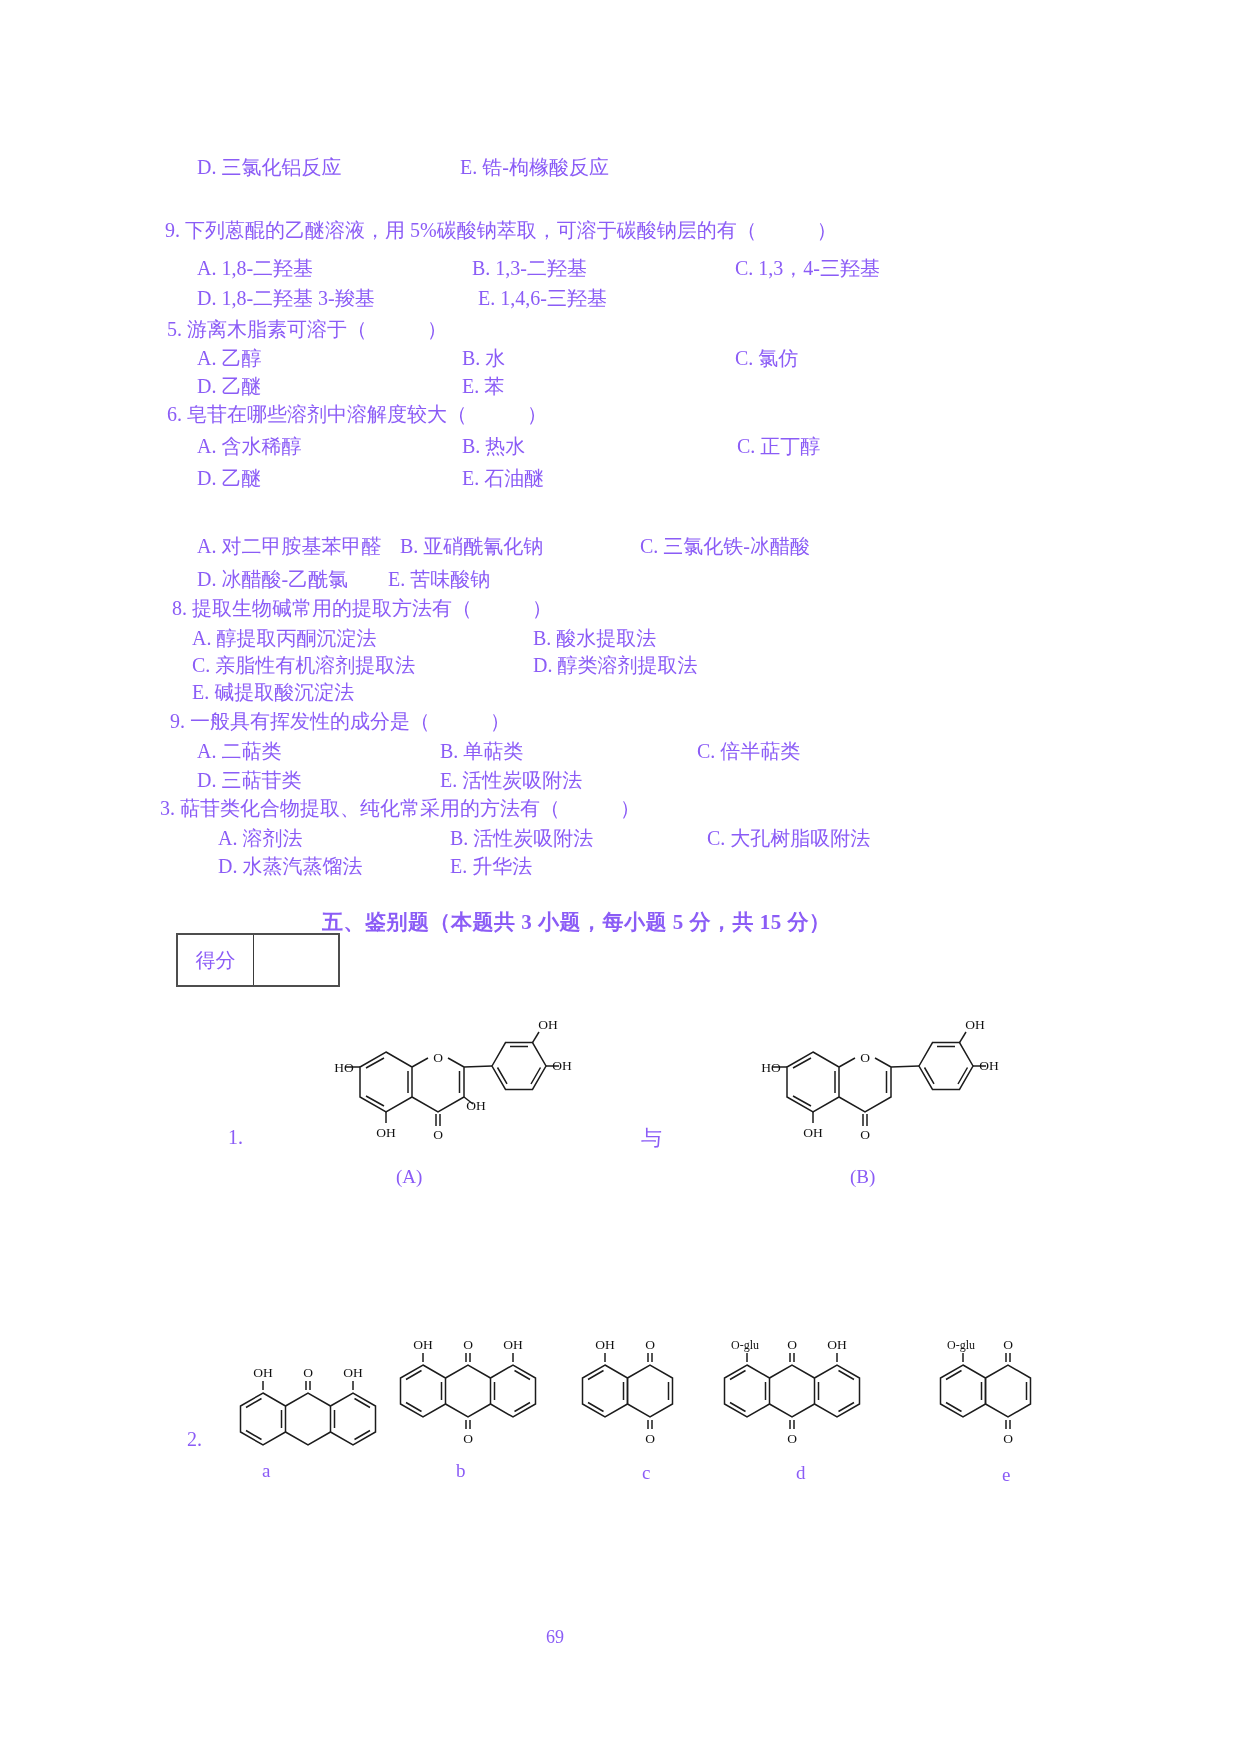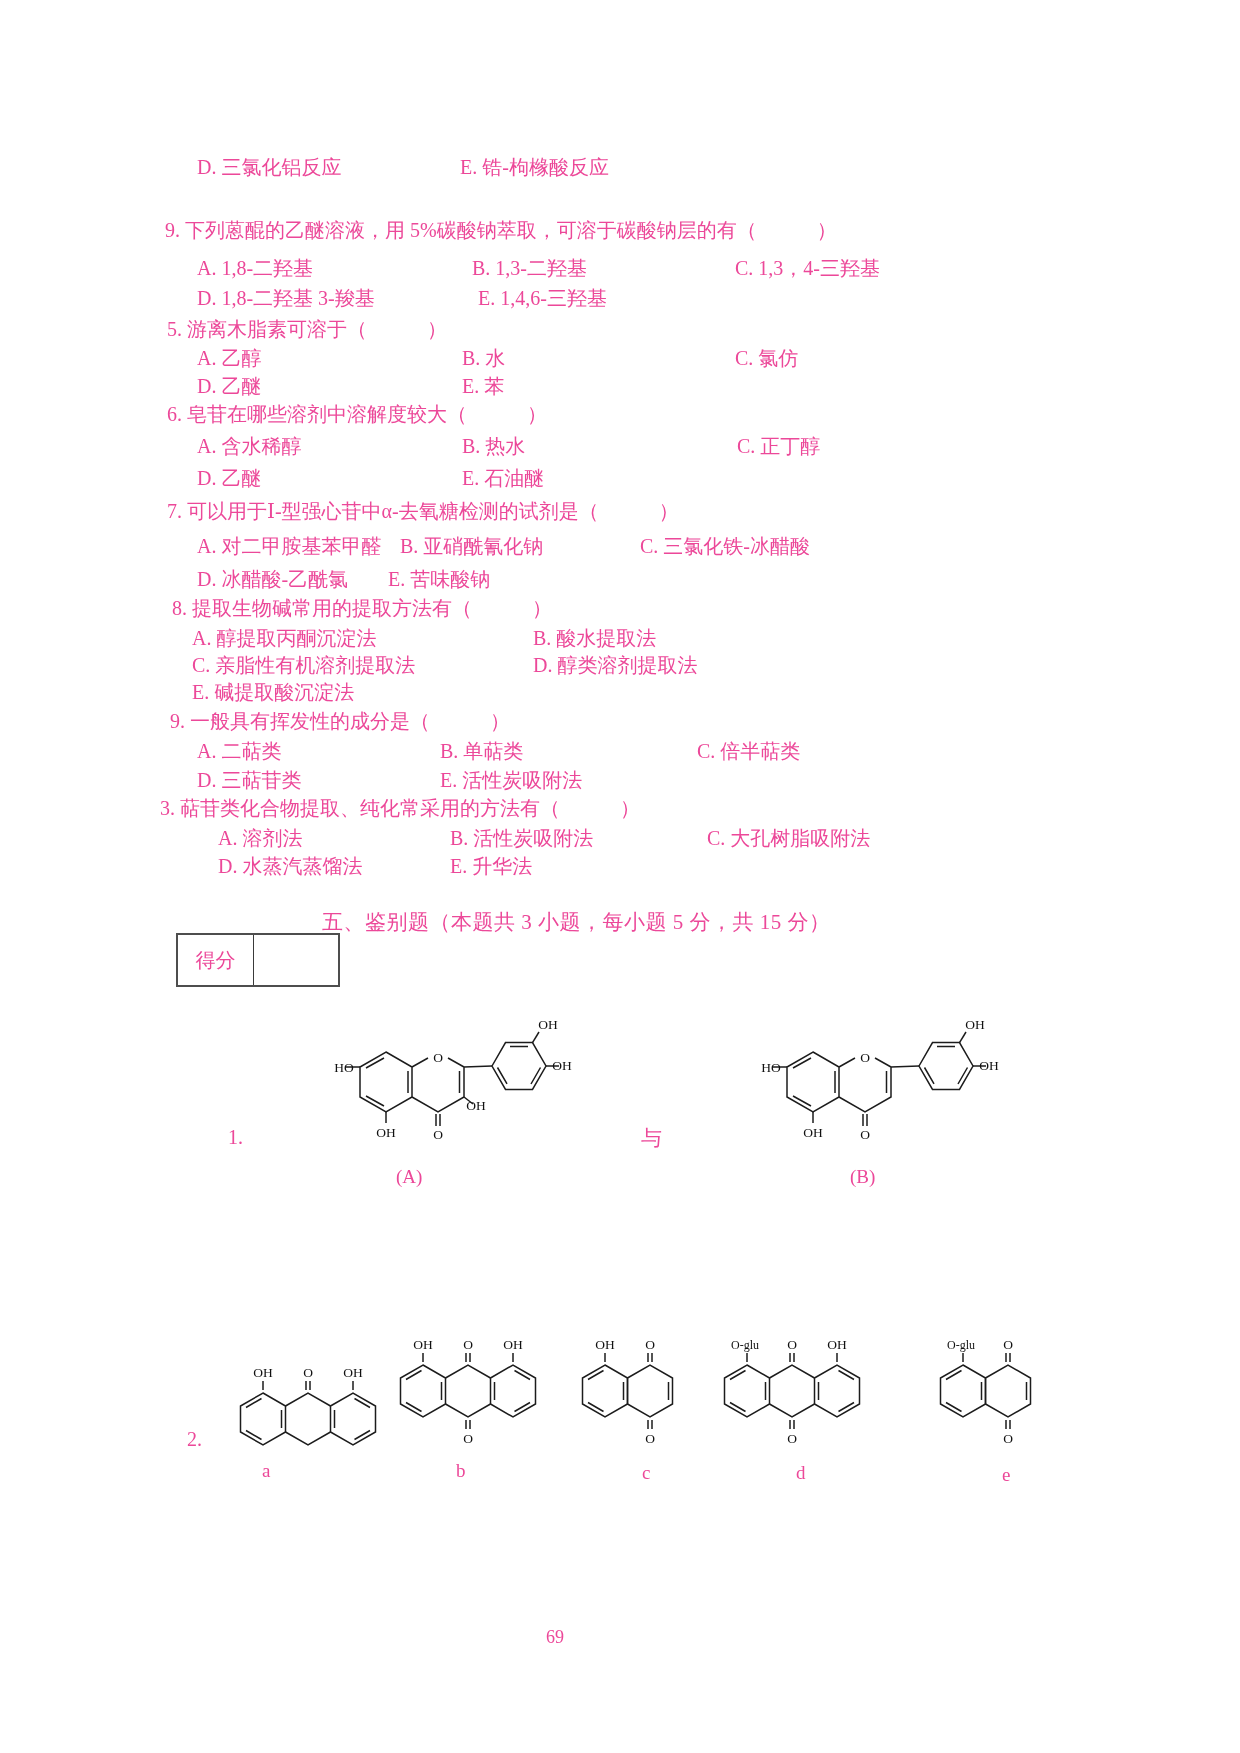"D. 三氯化铝反应" .page { color: #ec4899 -> #8b5cf6 }
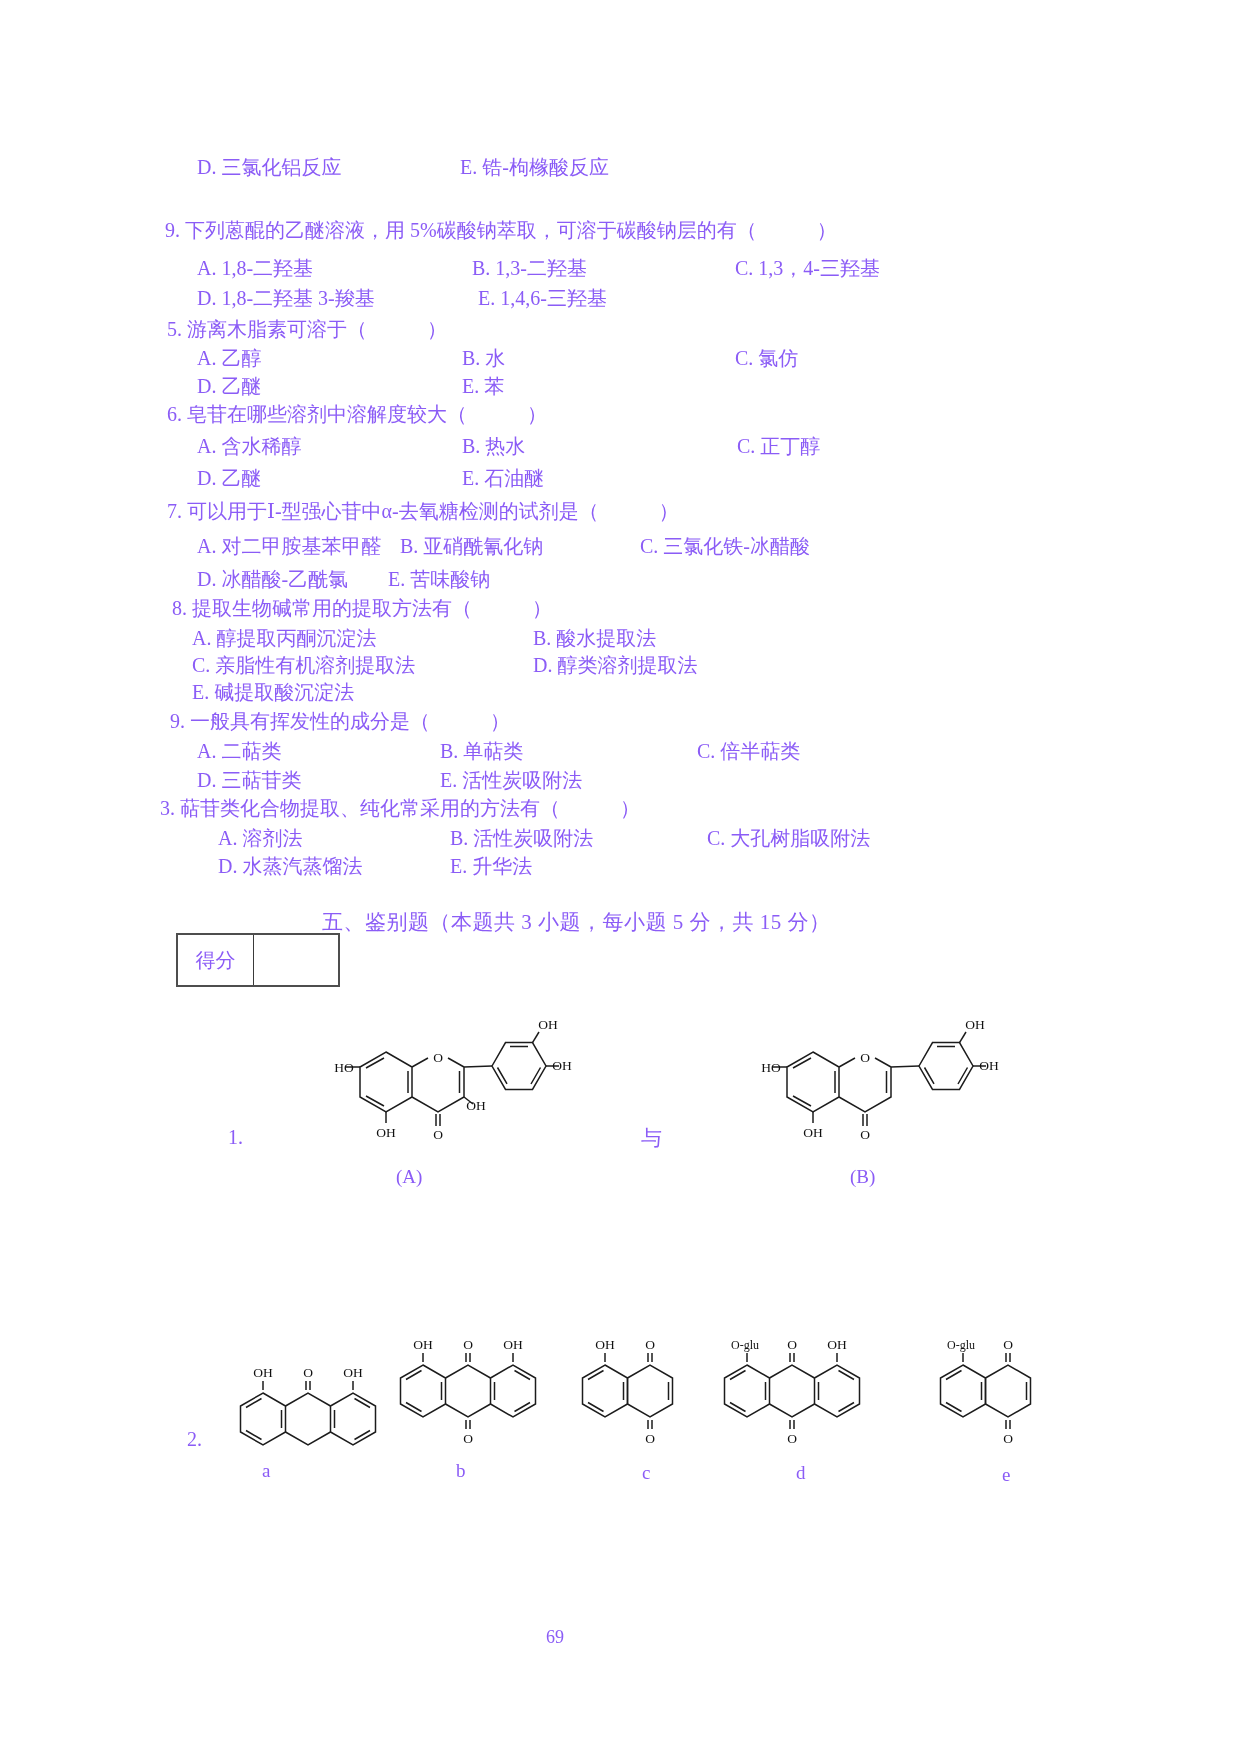"7. 可以用于Ⅰ-型强心苷中α-去氧糖检测的试剂是（ ）" span.t { html: <span>7. 可以用于Ⅰ-型强心苷中α-去氧糖检测的试剂是（ ）</span> -> none }
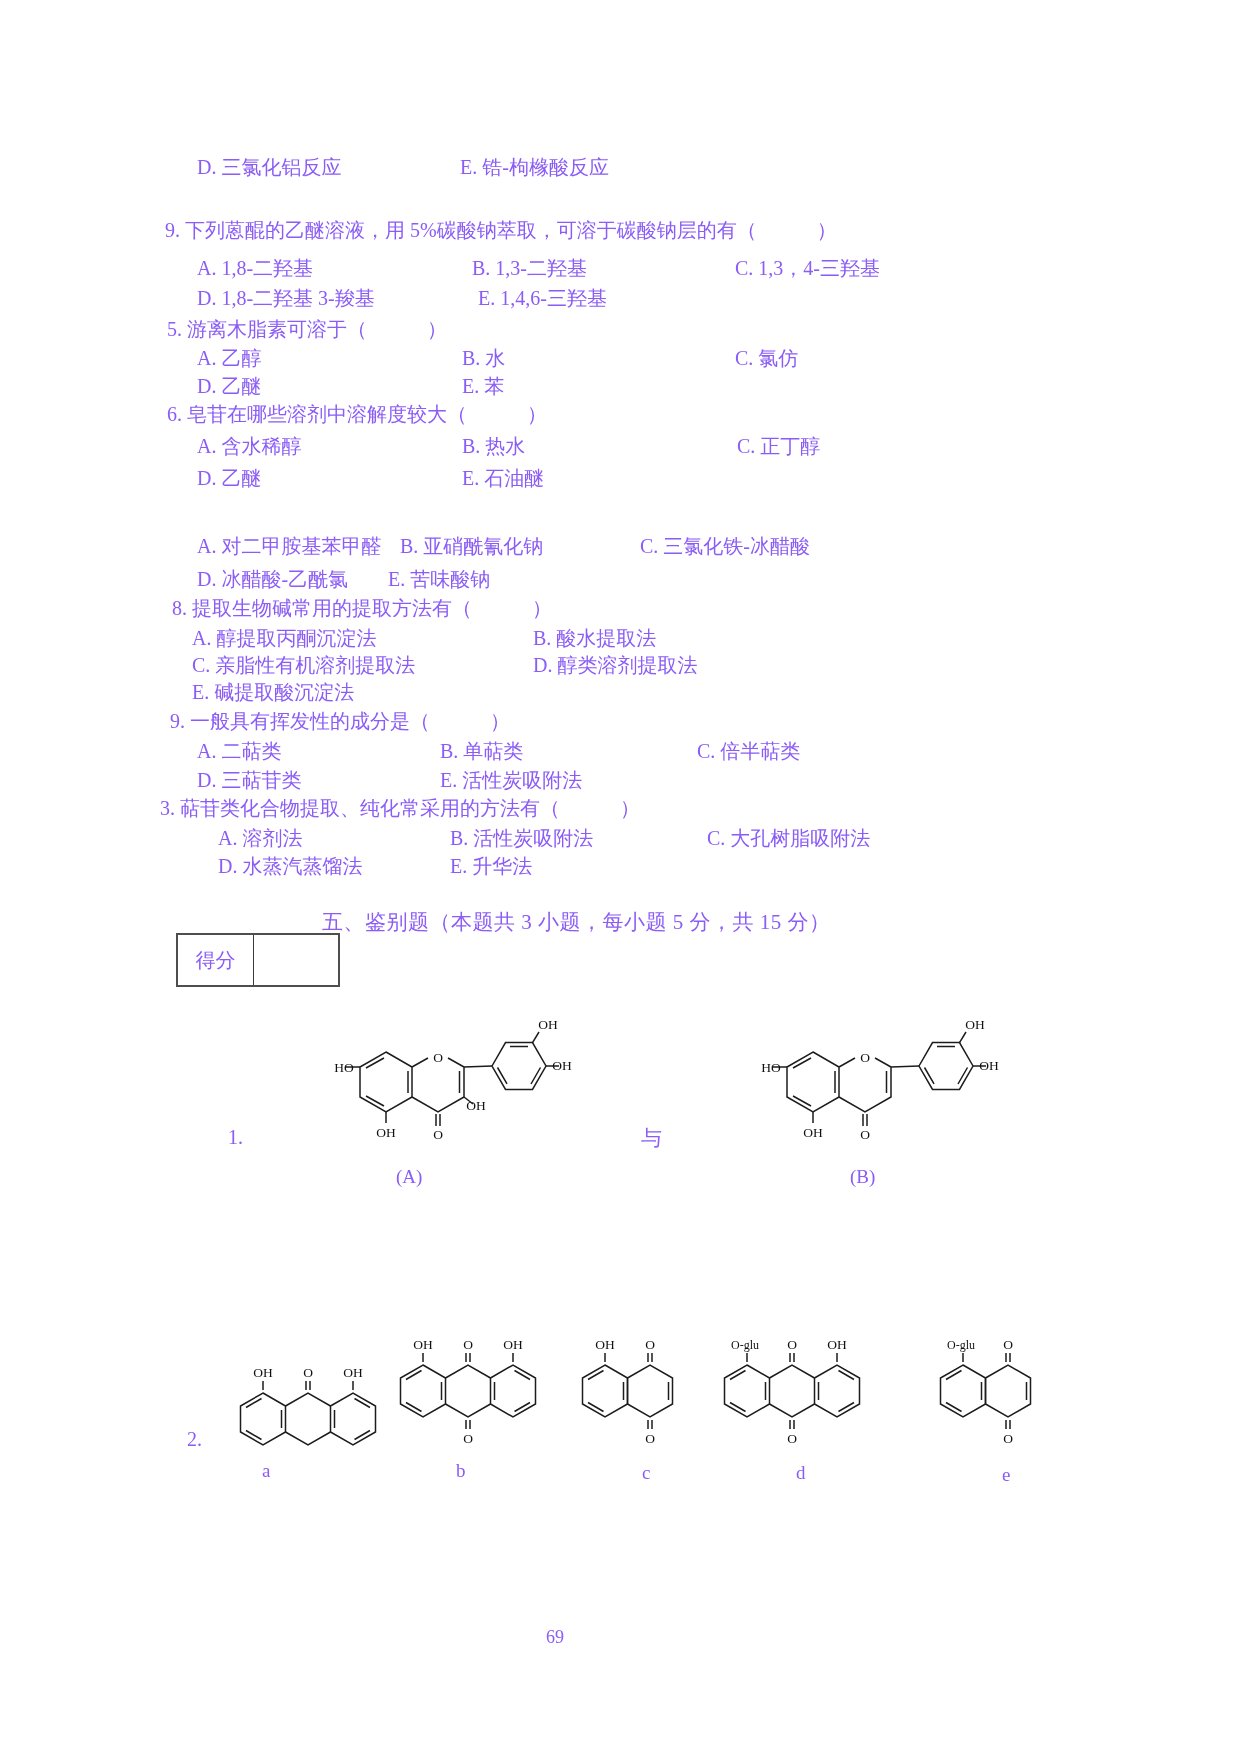"五、鉴别题（本题共 3 小题，每小题 5 分，共" .title { font-weight: normal -> bold }
